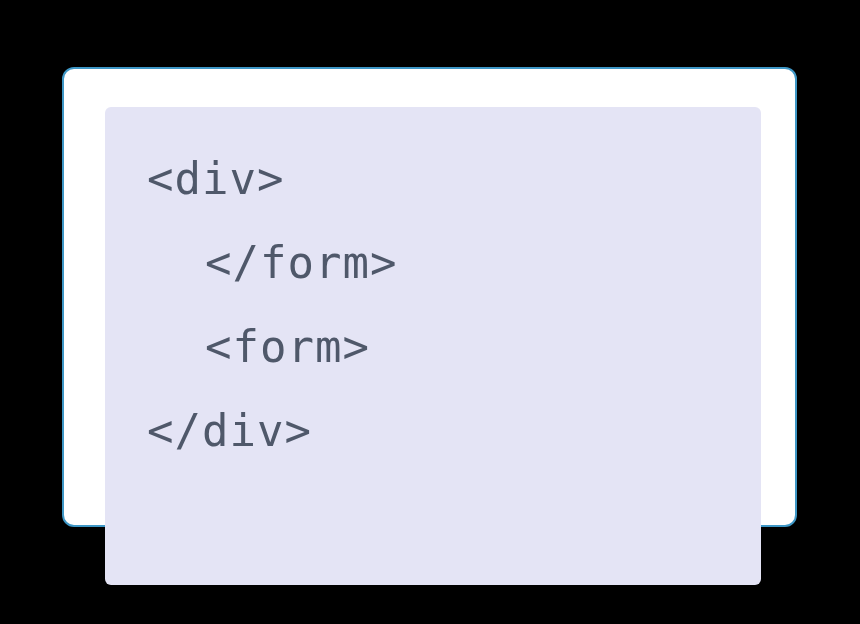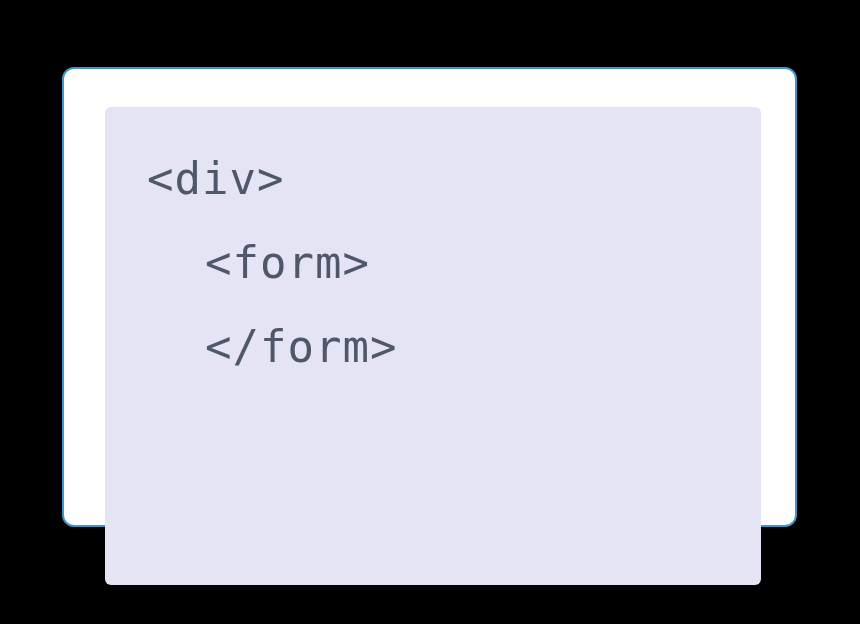"<form>" div.code-line { order: before "</form>" -> after "</form>" }
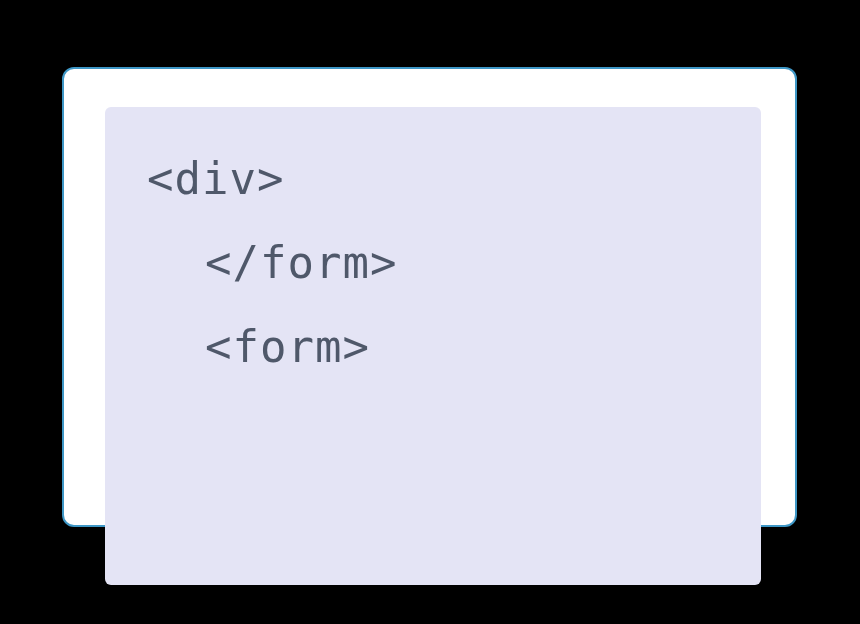"</div>" div.code-line { html: none -> <div>&lt;/div&gt;</div> }
